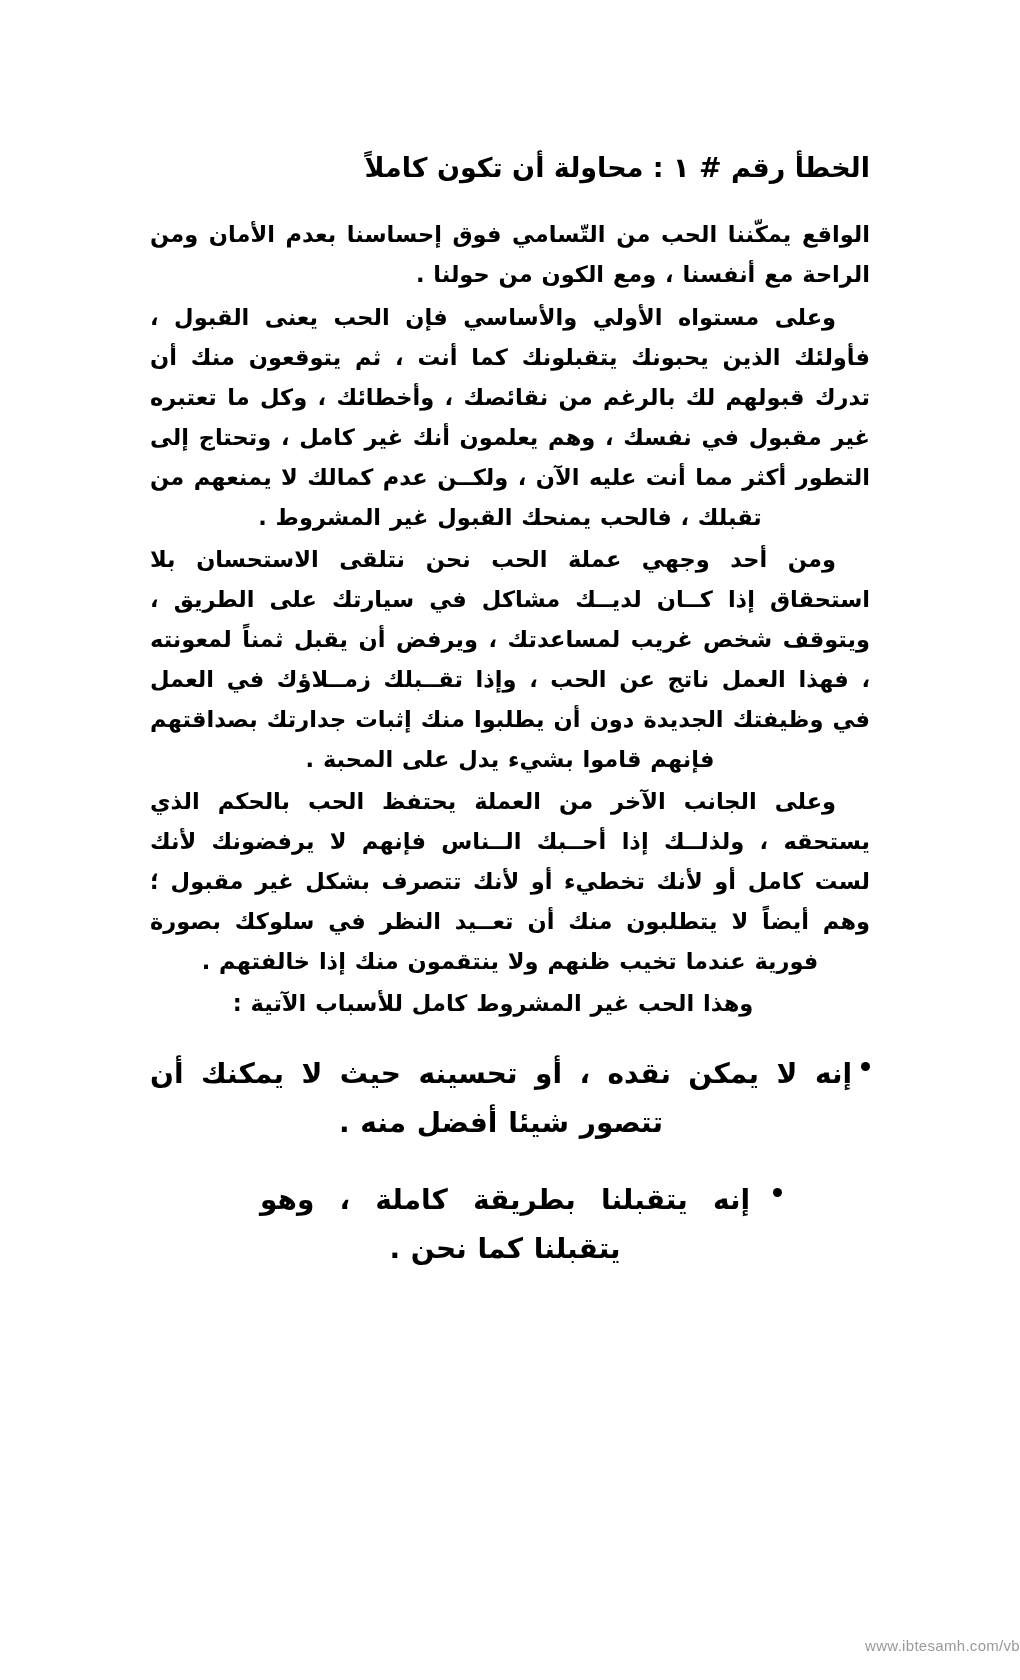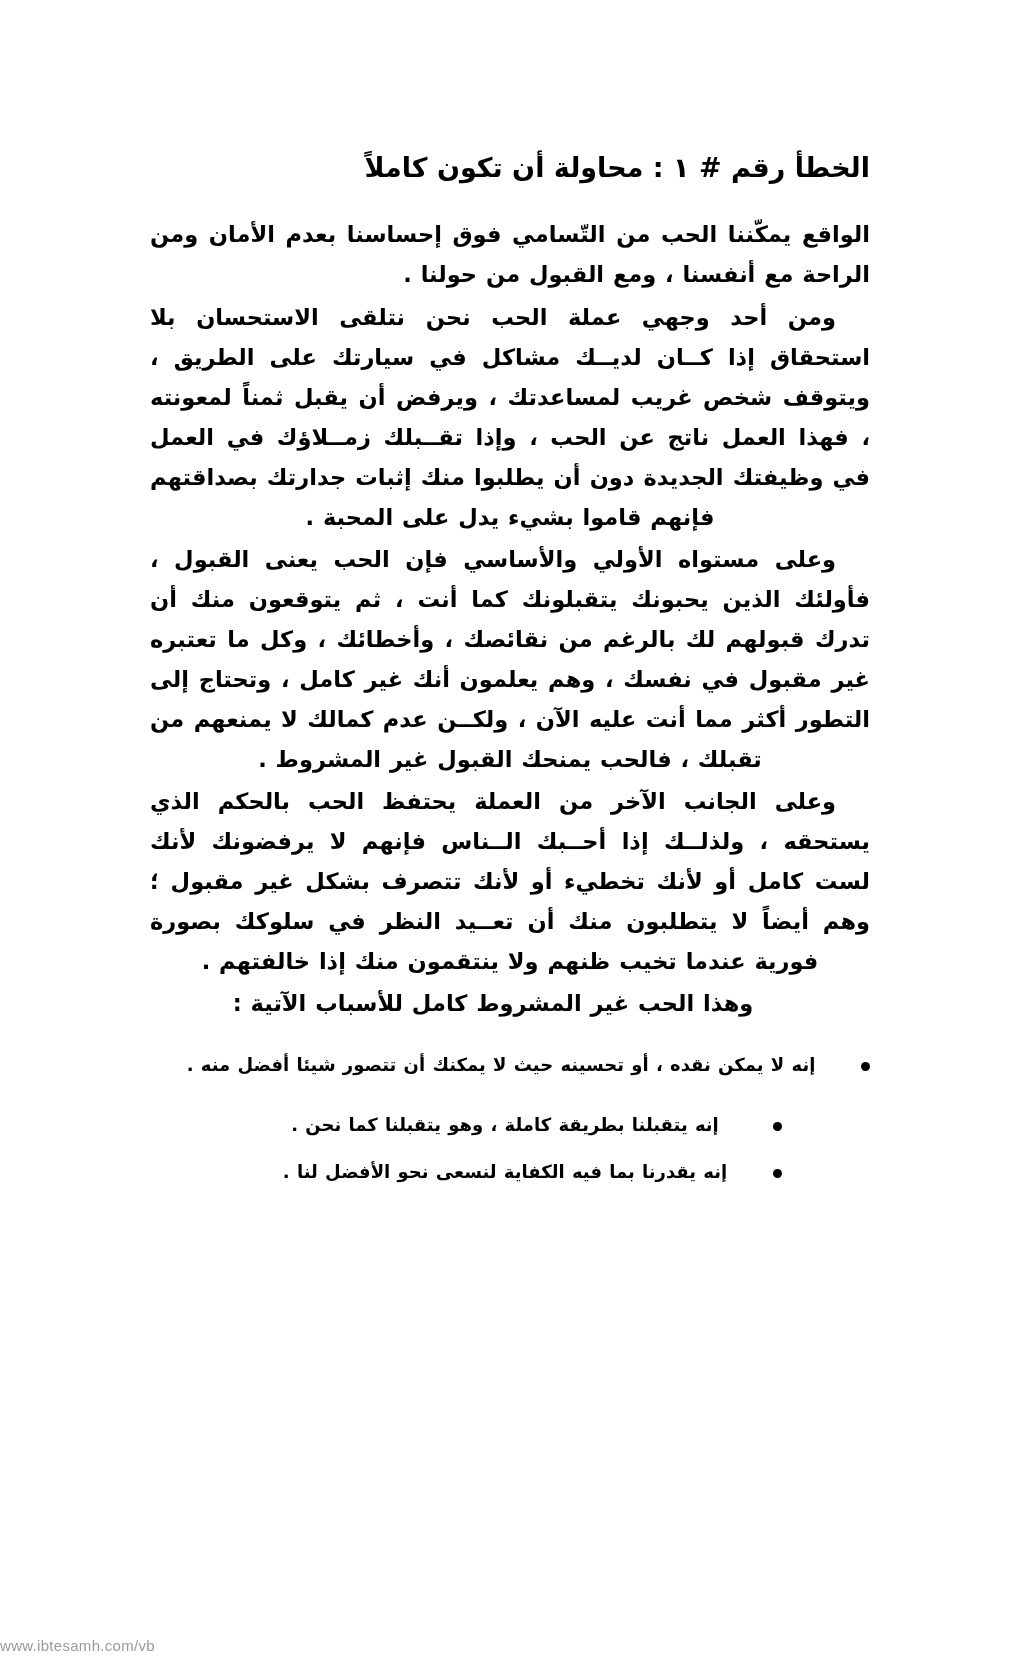"الواقع يمكّننا الحب من التّسامي" p.para { text: القبول -> الكون }
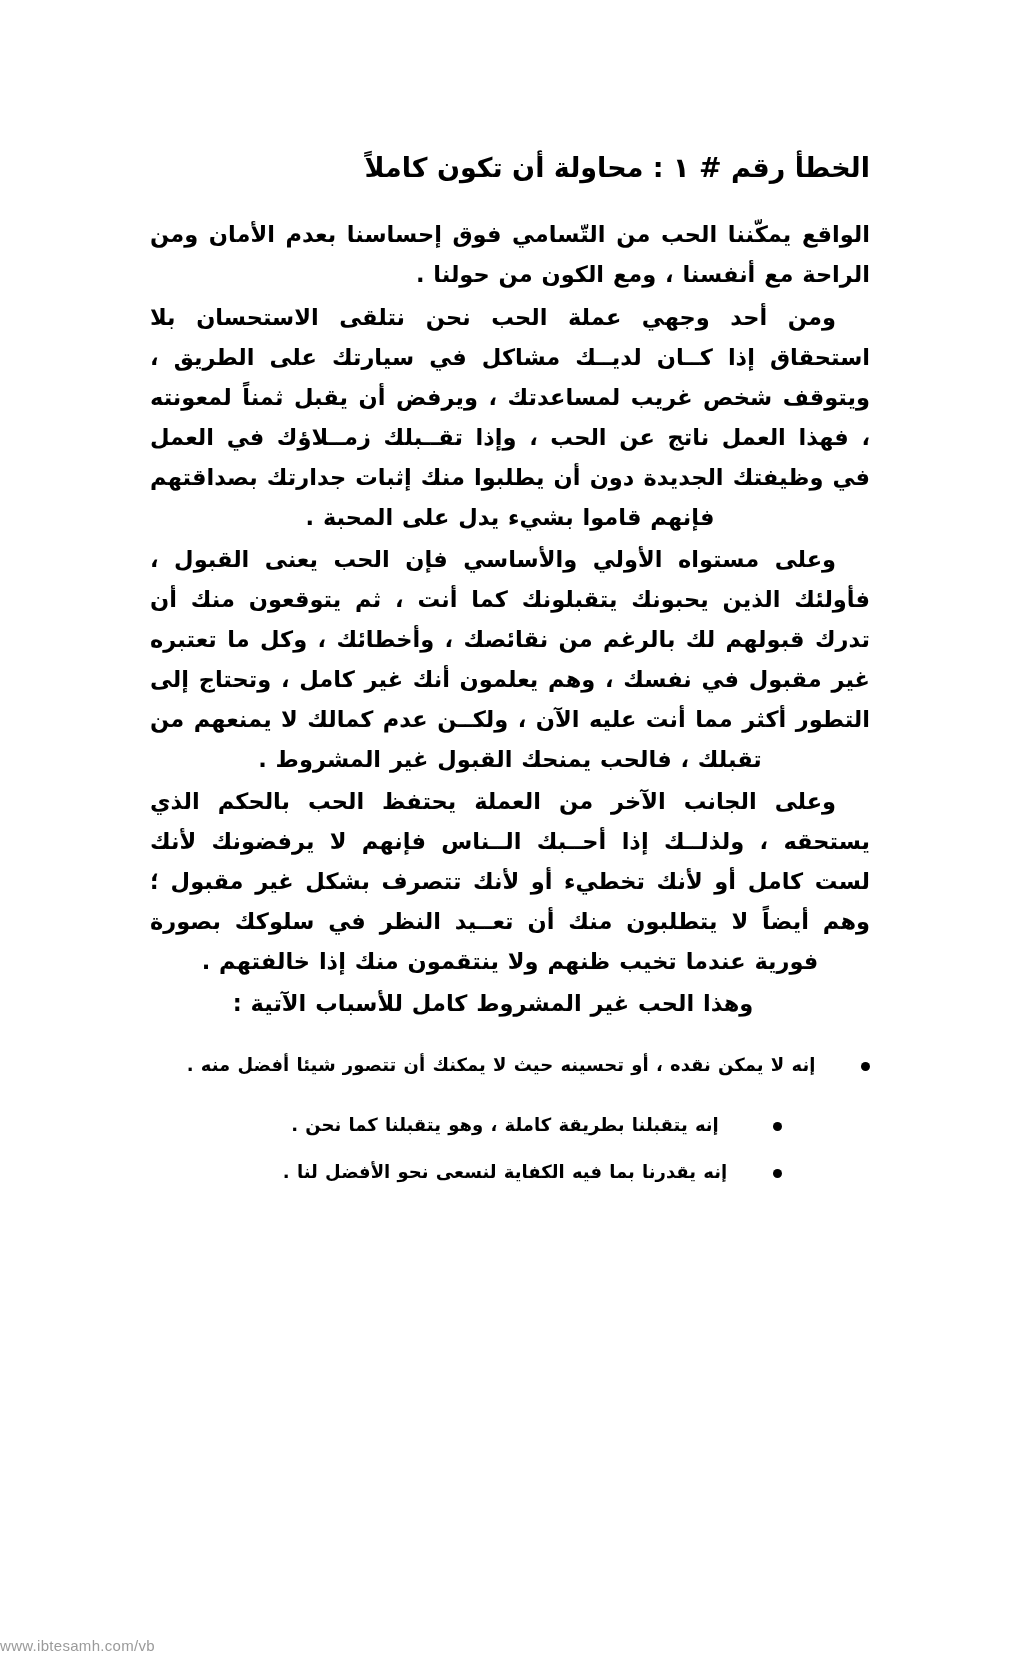"ومن أحد وجهي عملة الحب" p.para { order: before "وعلى مستواه الأولي والأساسي فإن" -> after "وعلى مستواه الأولي والأساسي فإن" }
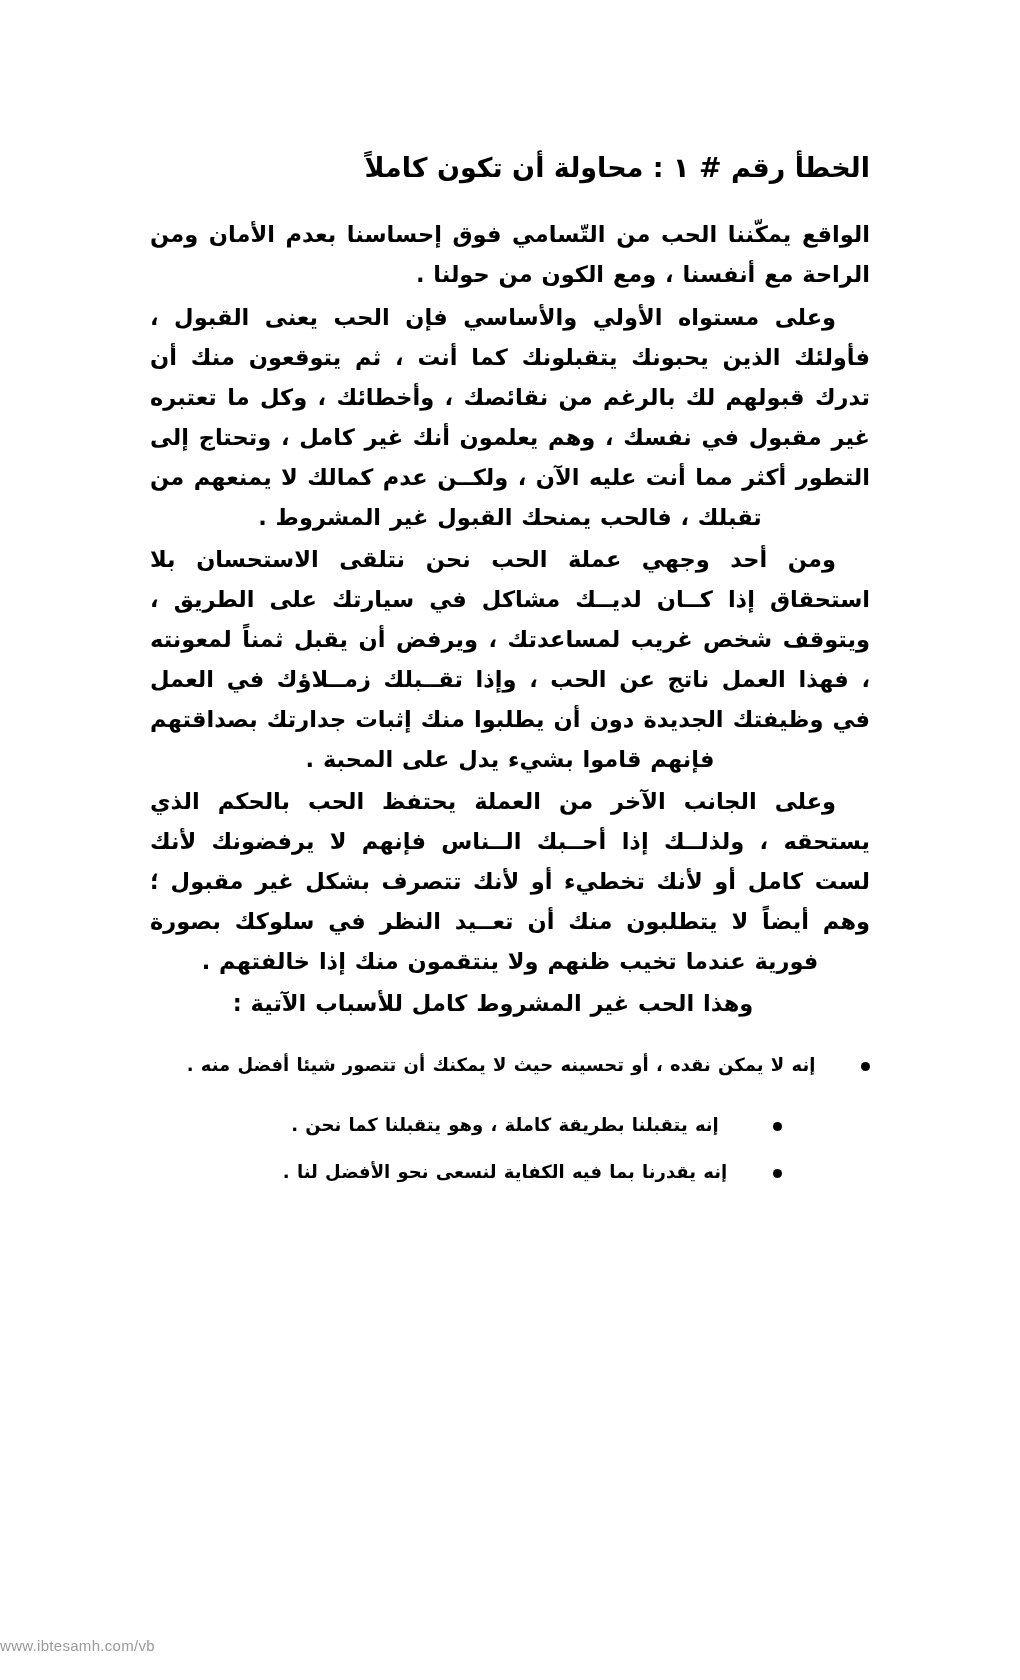"إنه لا يمكن نقده ،" .bullets li { font-size: 18px -> 28px }
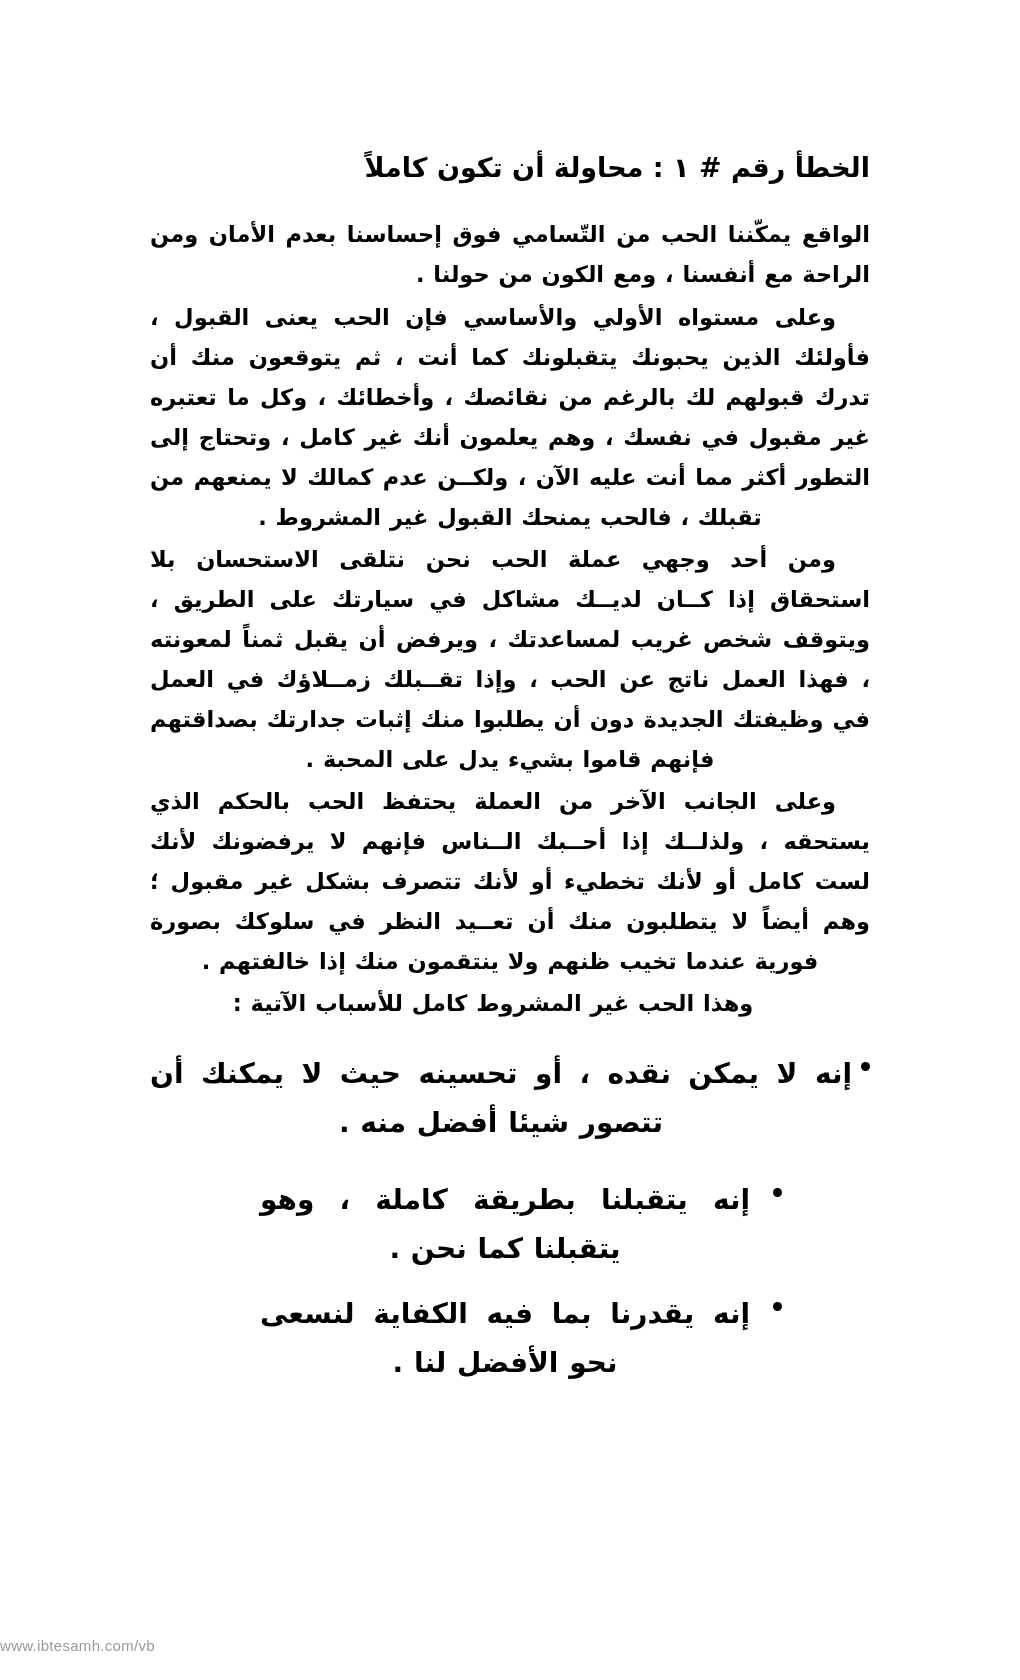"إنه يقدرنا بما فيه الكفاية" li.b3 { html: <li> <span></span> <span>إنه يقدرنا بما فيه الكفاية لنسعى نحو الأفضل لنا .</span> </li> -> none }
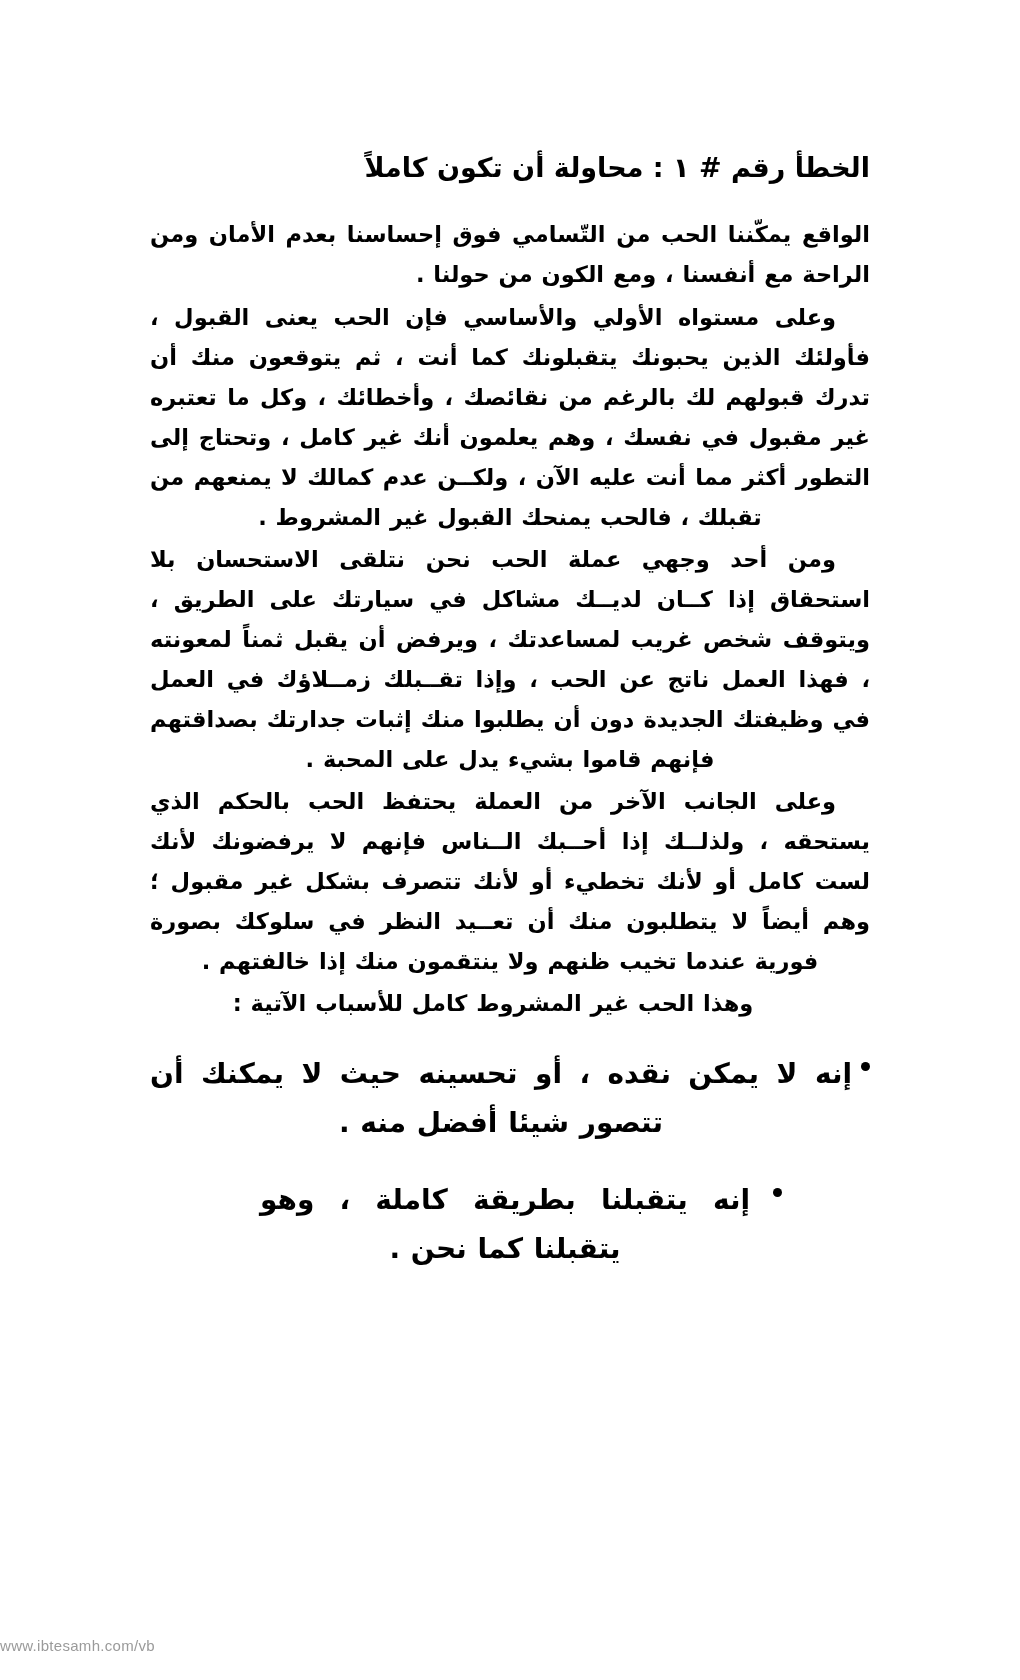"www.ibtesamh.com/vb" .footer-watermark { text-align: left -> right }
